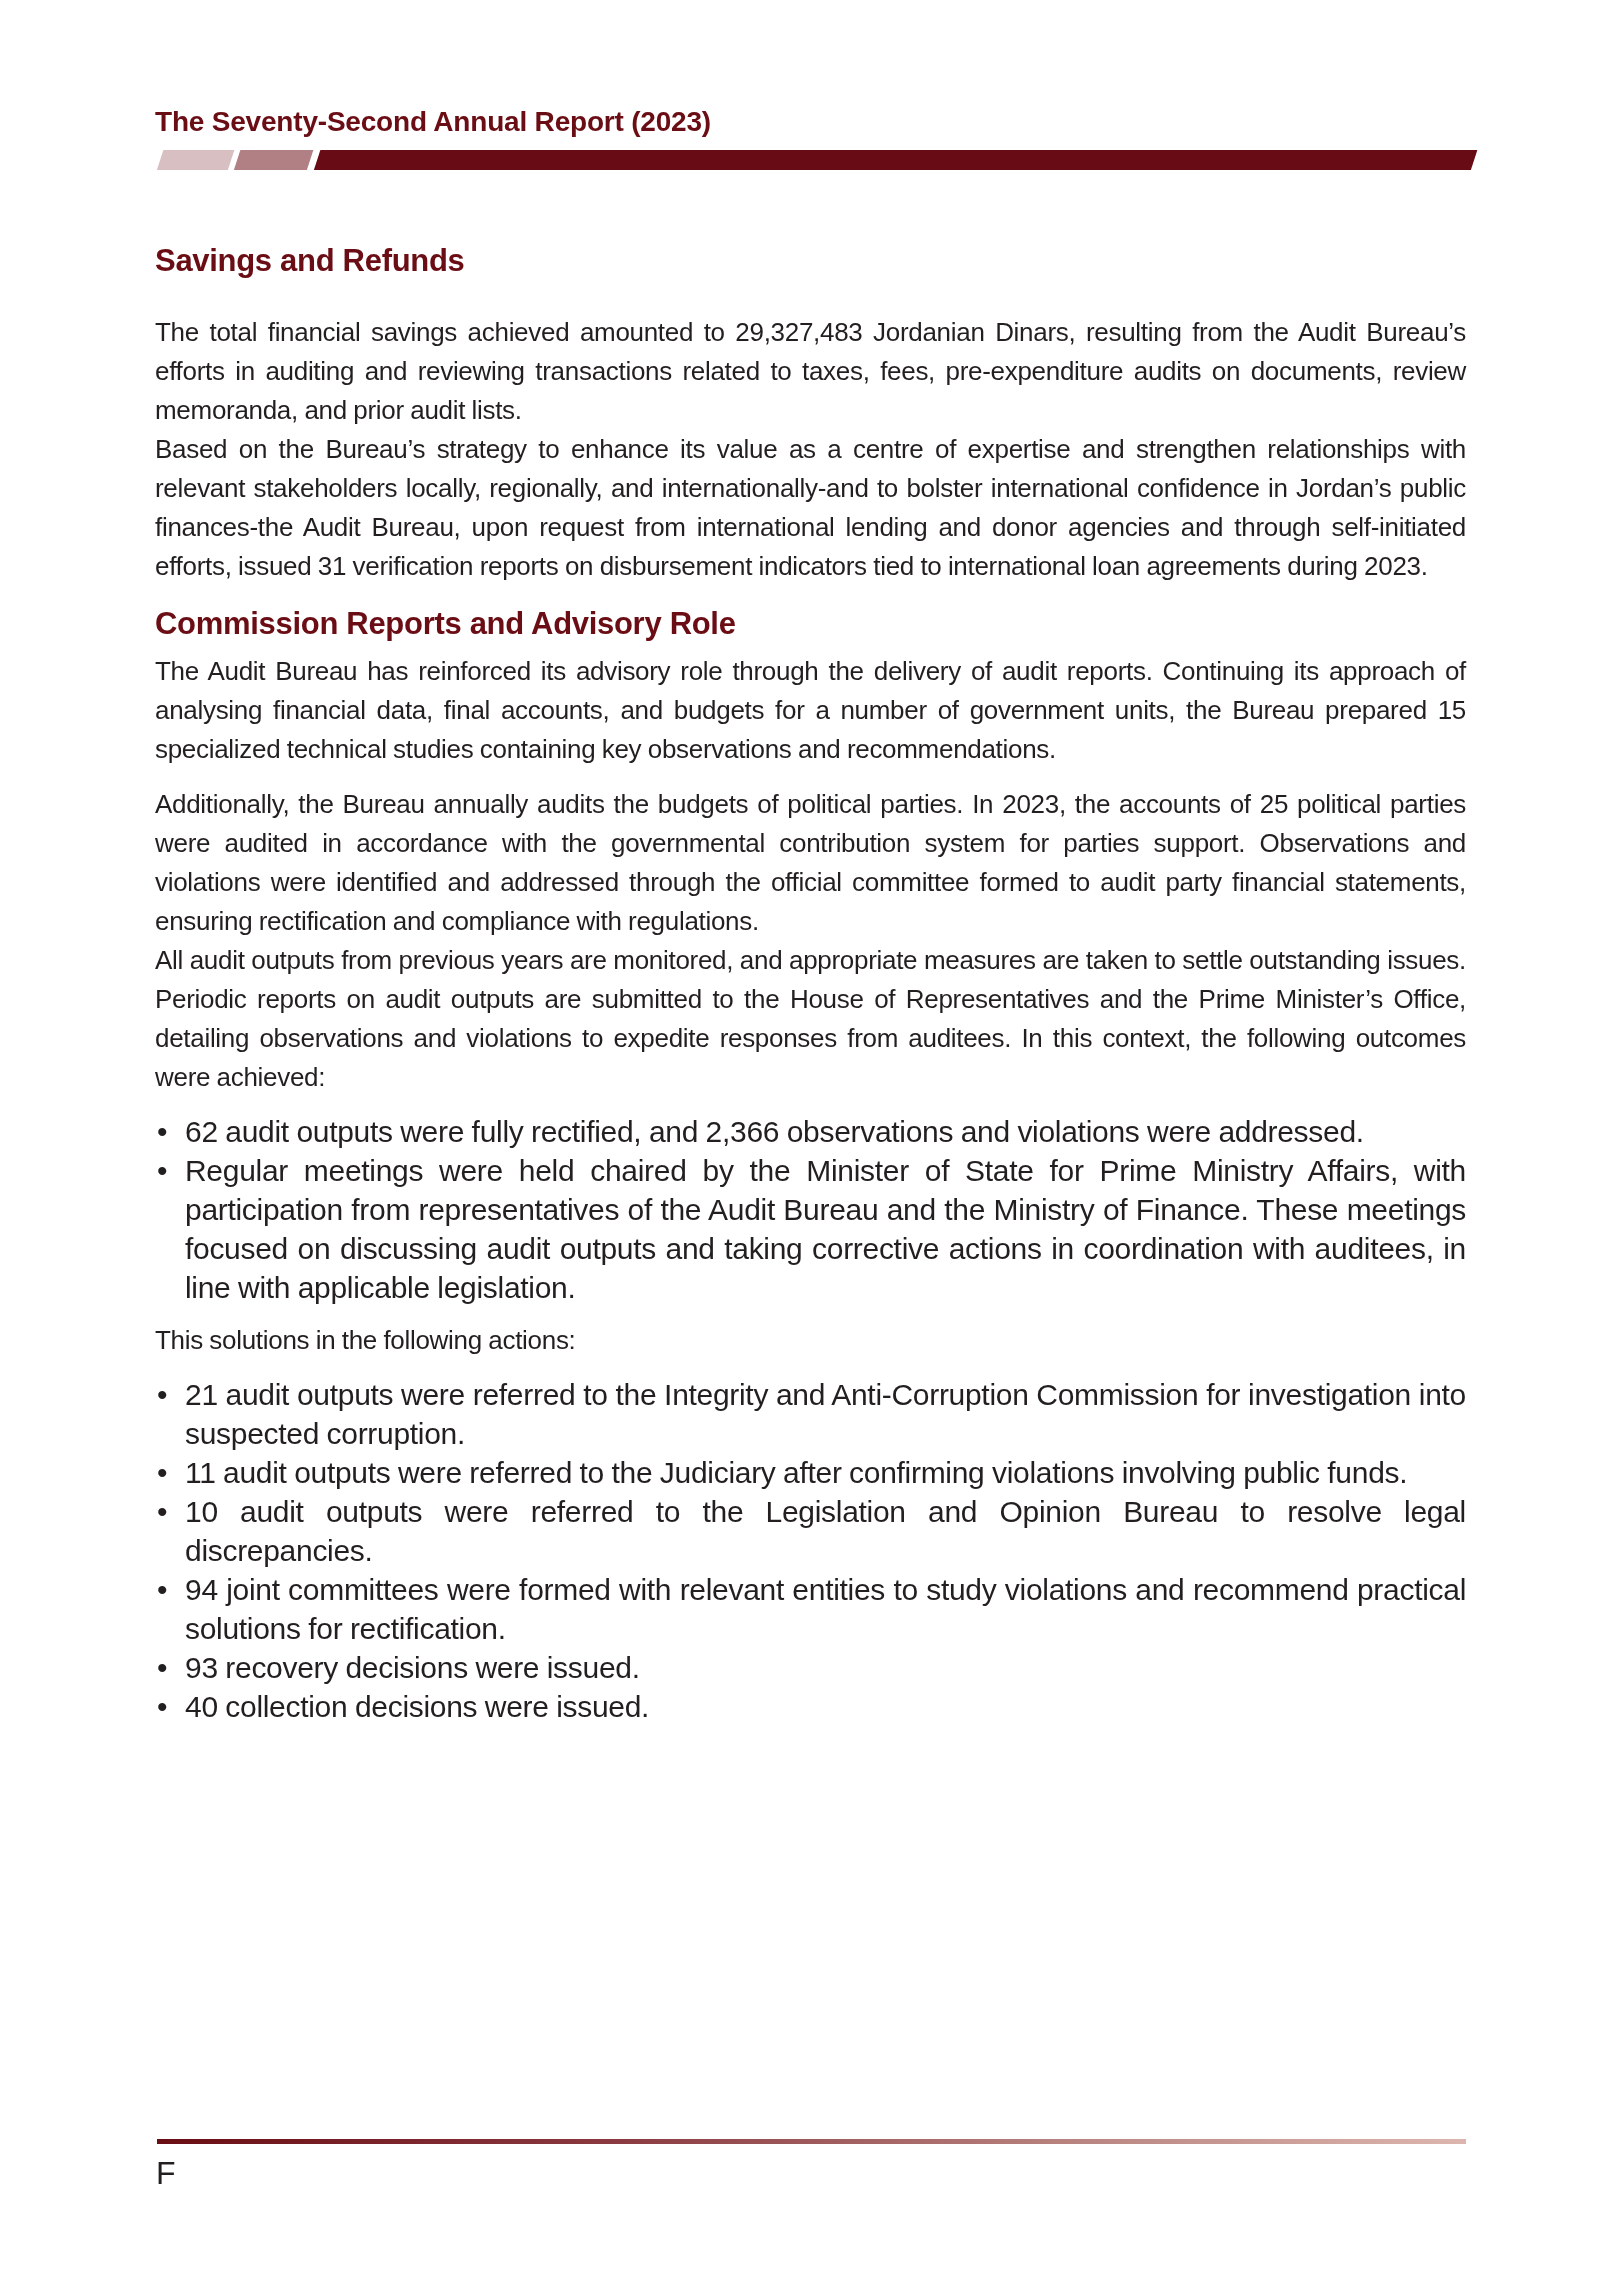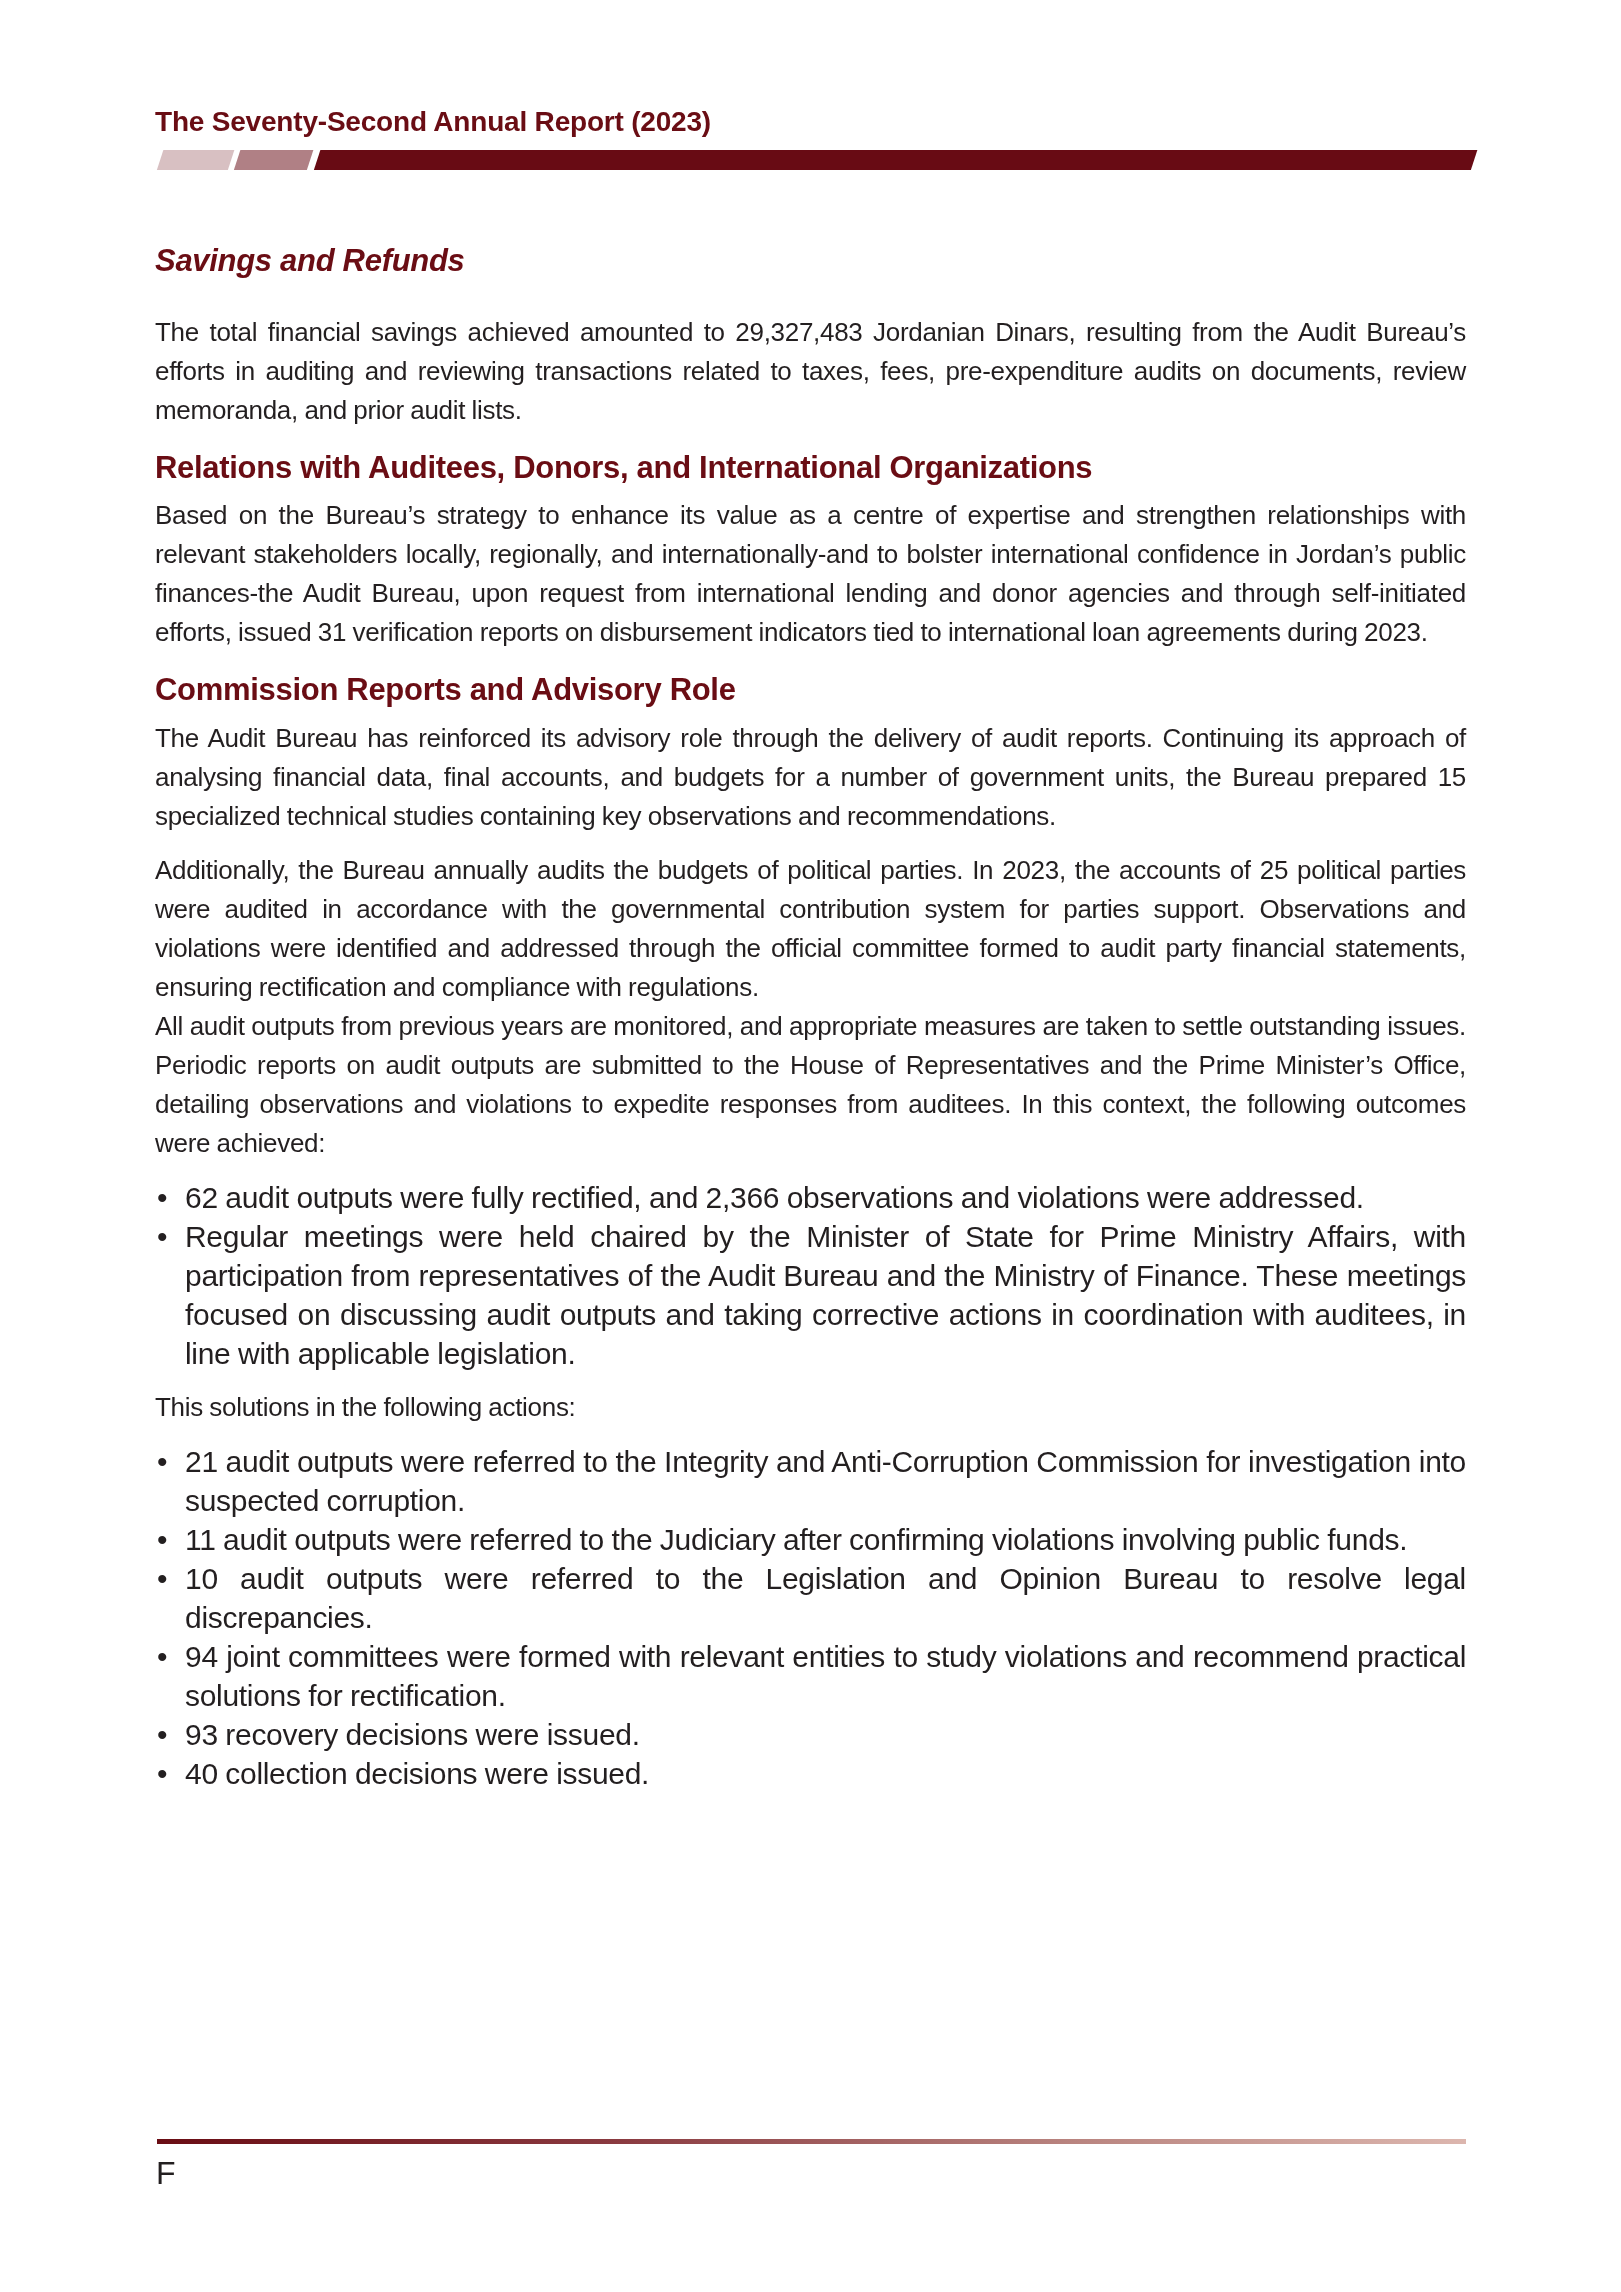"Savings and Refunds" .h-first { font-style: italic -> none }
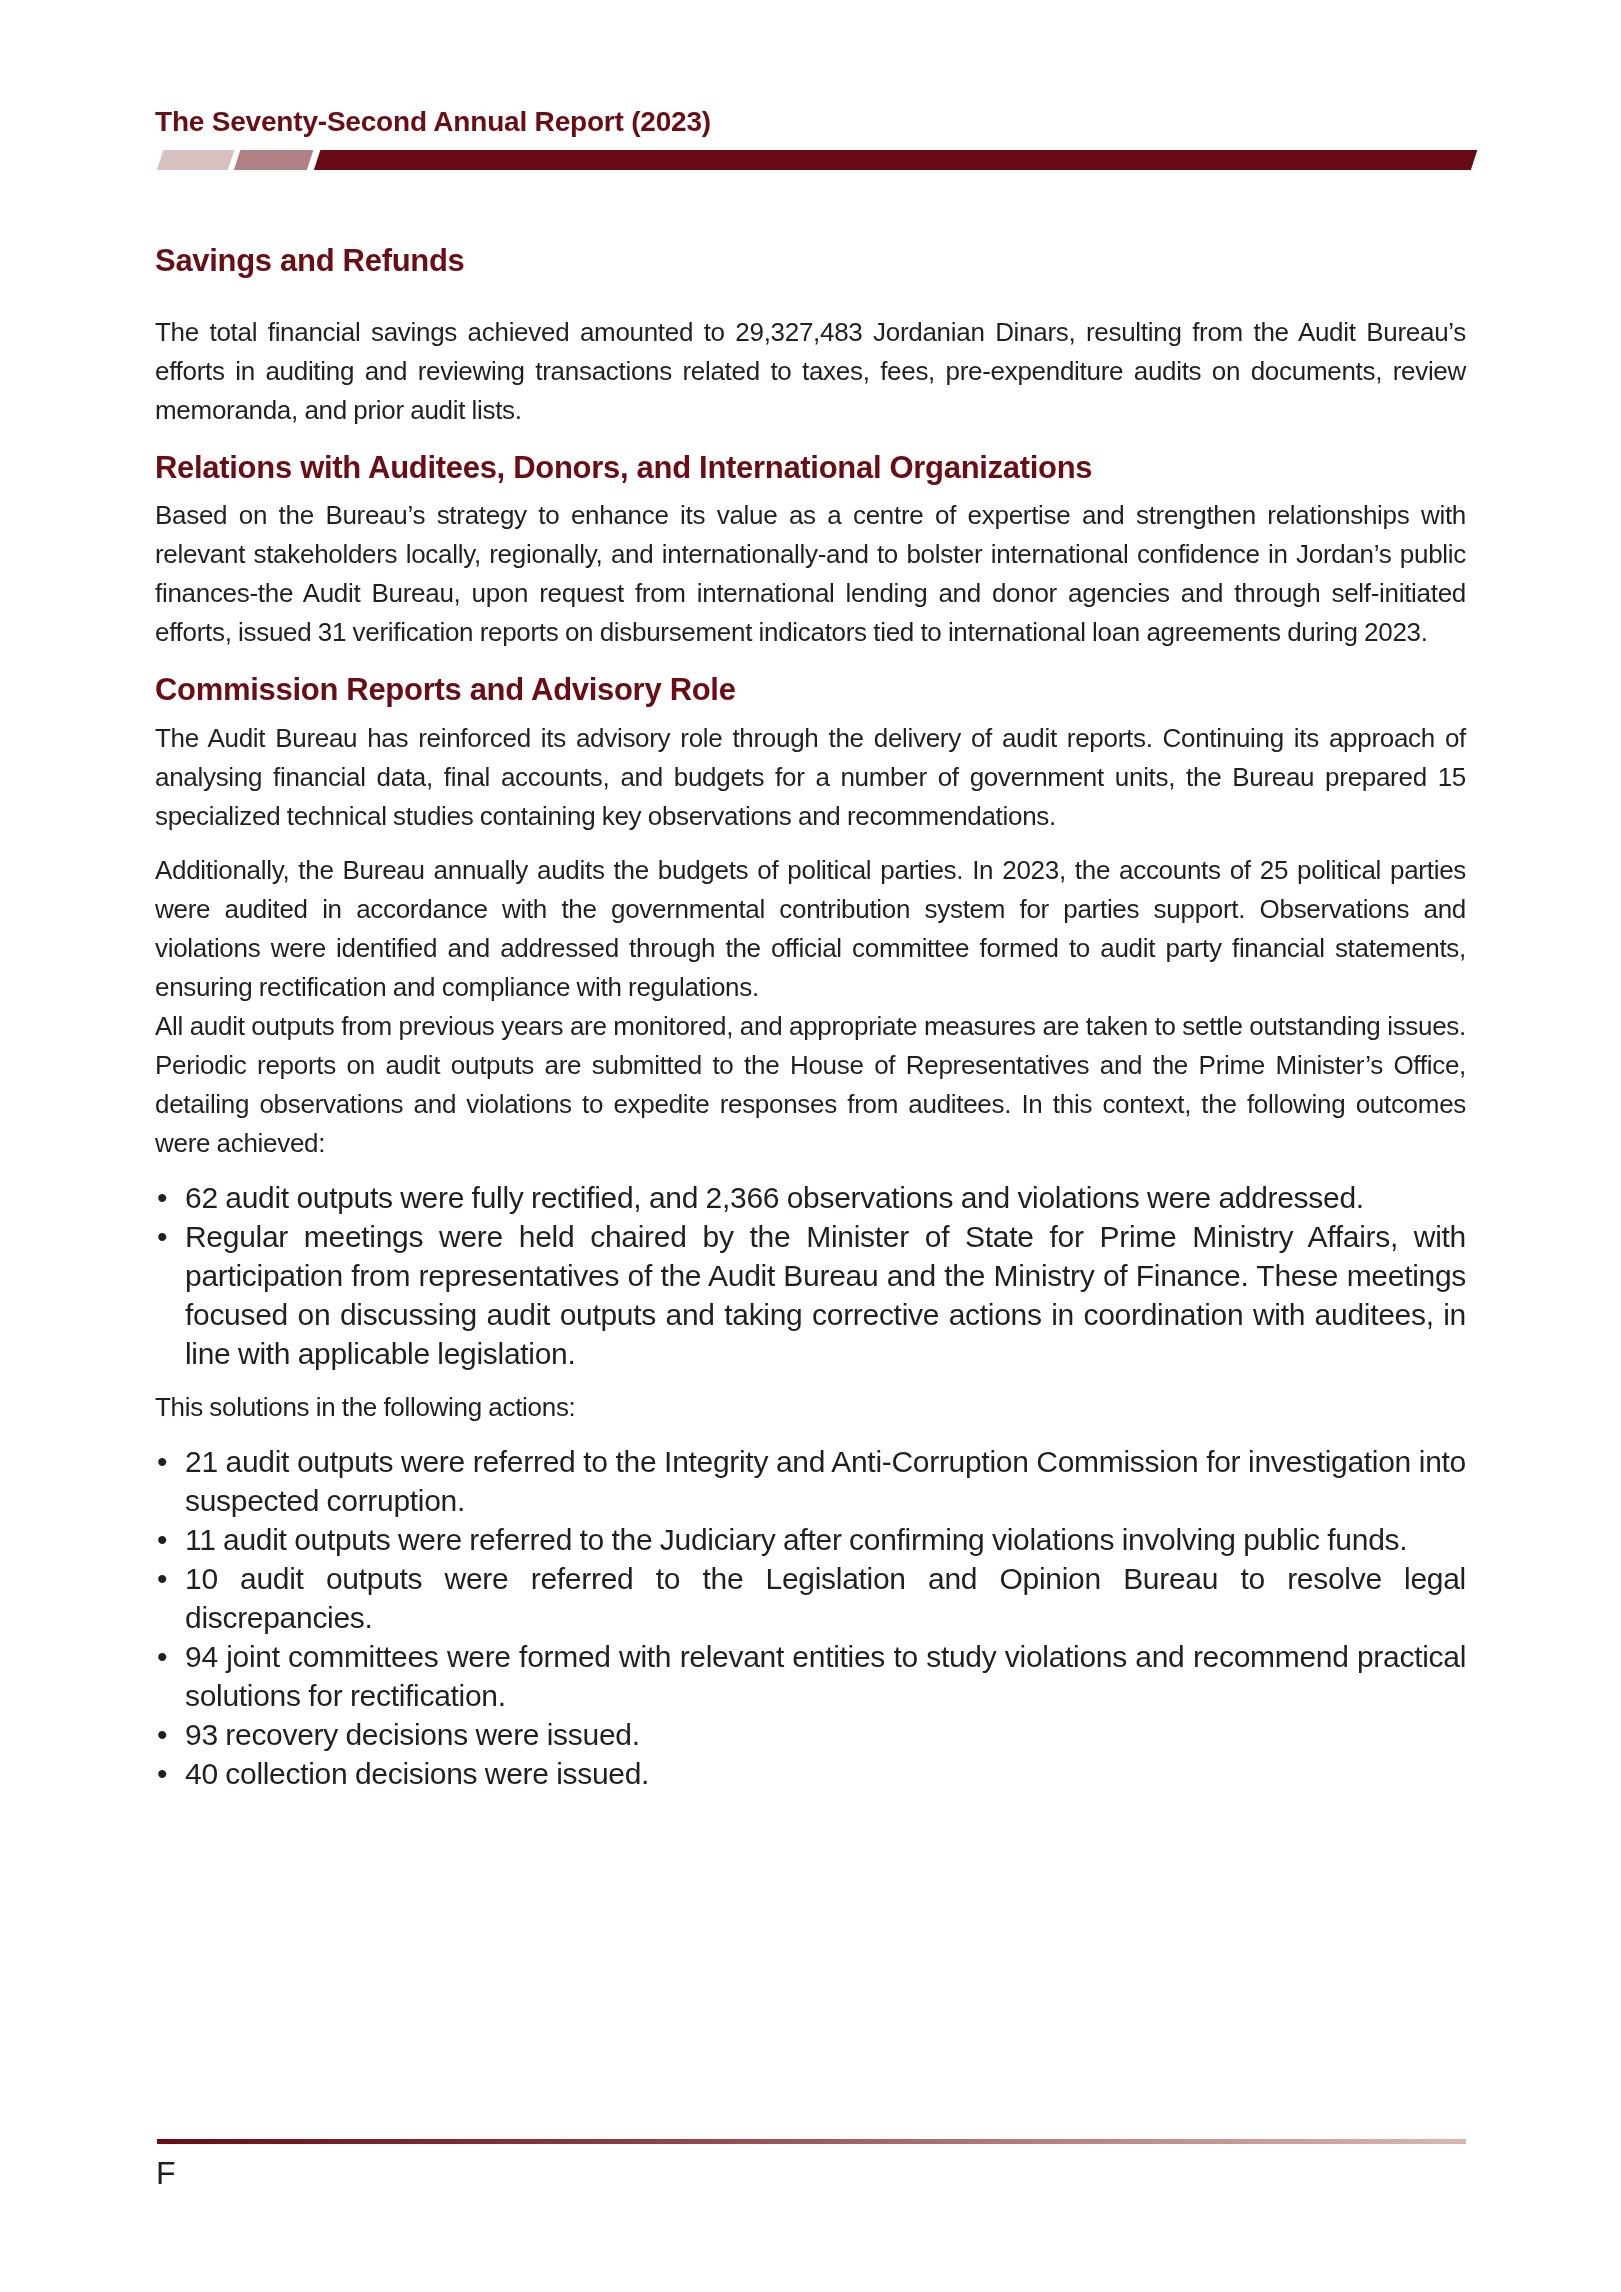"Relations with Auditees, Donors, and" h2.h-sec { html: <h2>Relations with Auditees, Donors, and International Organizations</h2> -> none }
